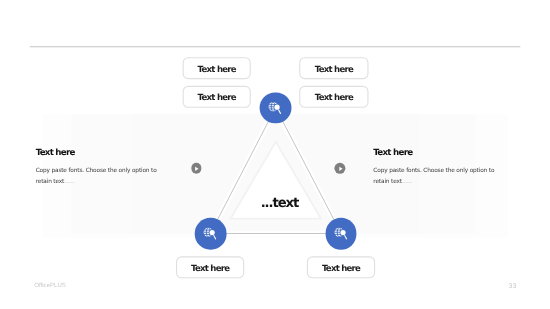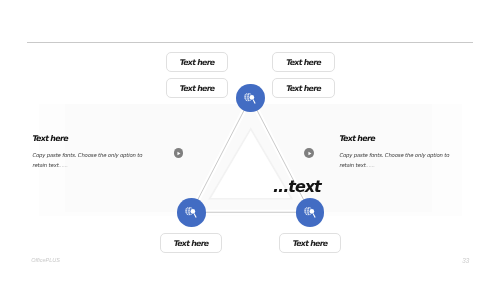"Text here" .slide { font-style: italic -> none }
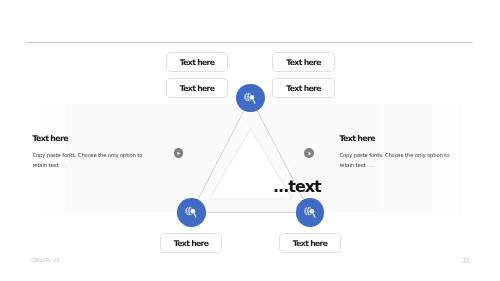"...text" .ctext { font-size: 16px -> 12px; margin-left: 36px -> none }
